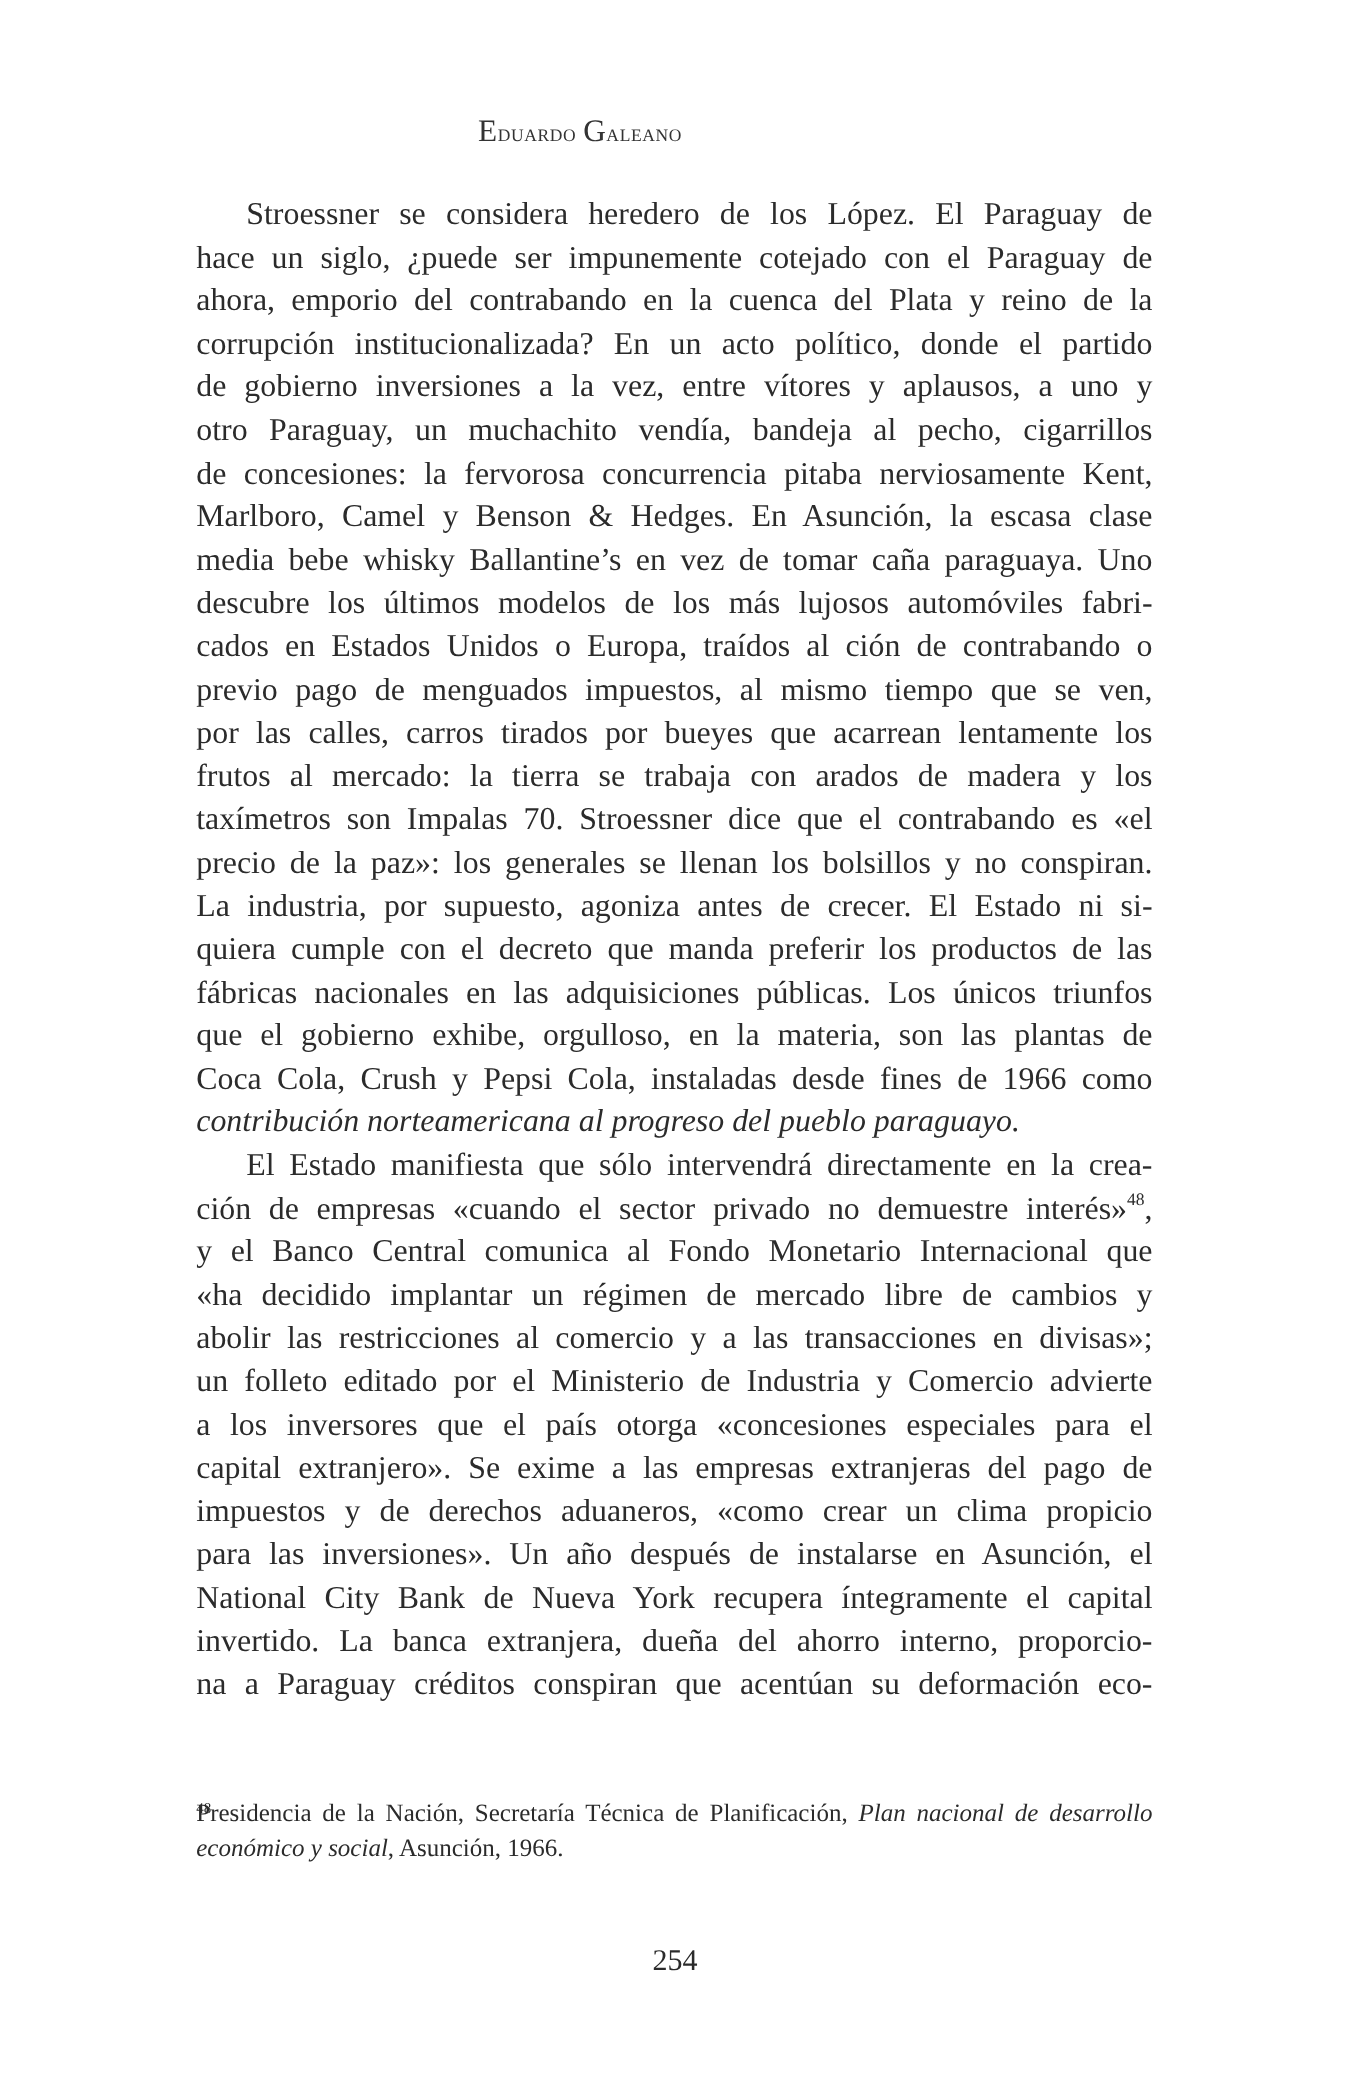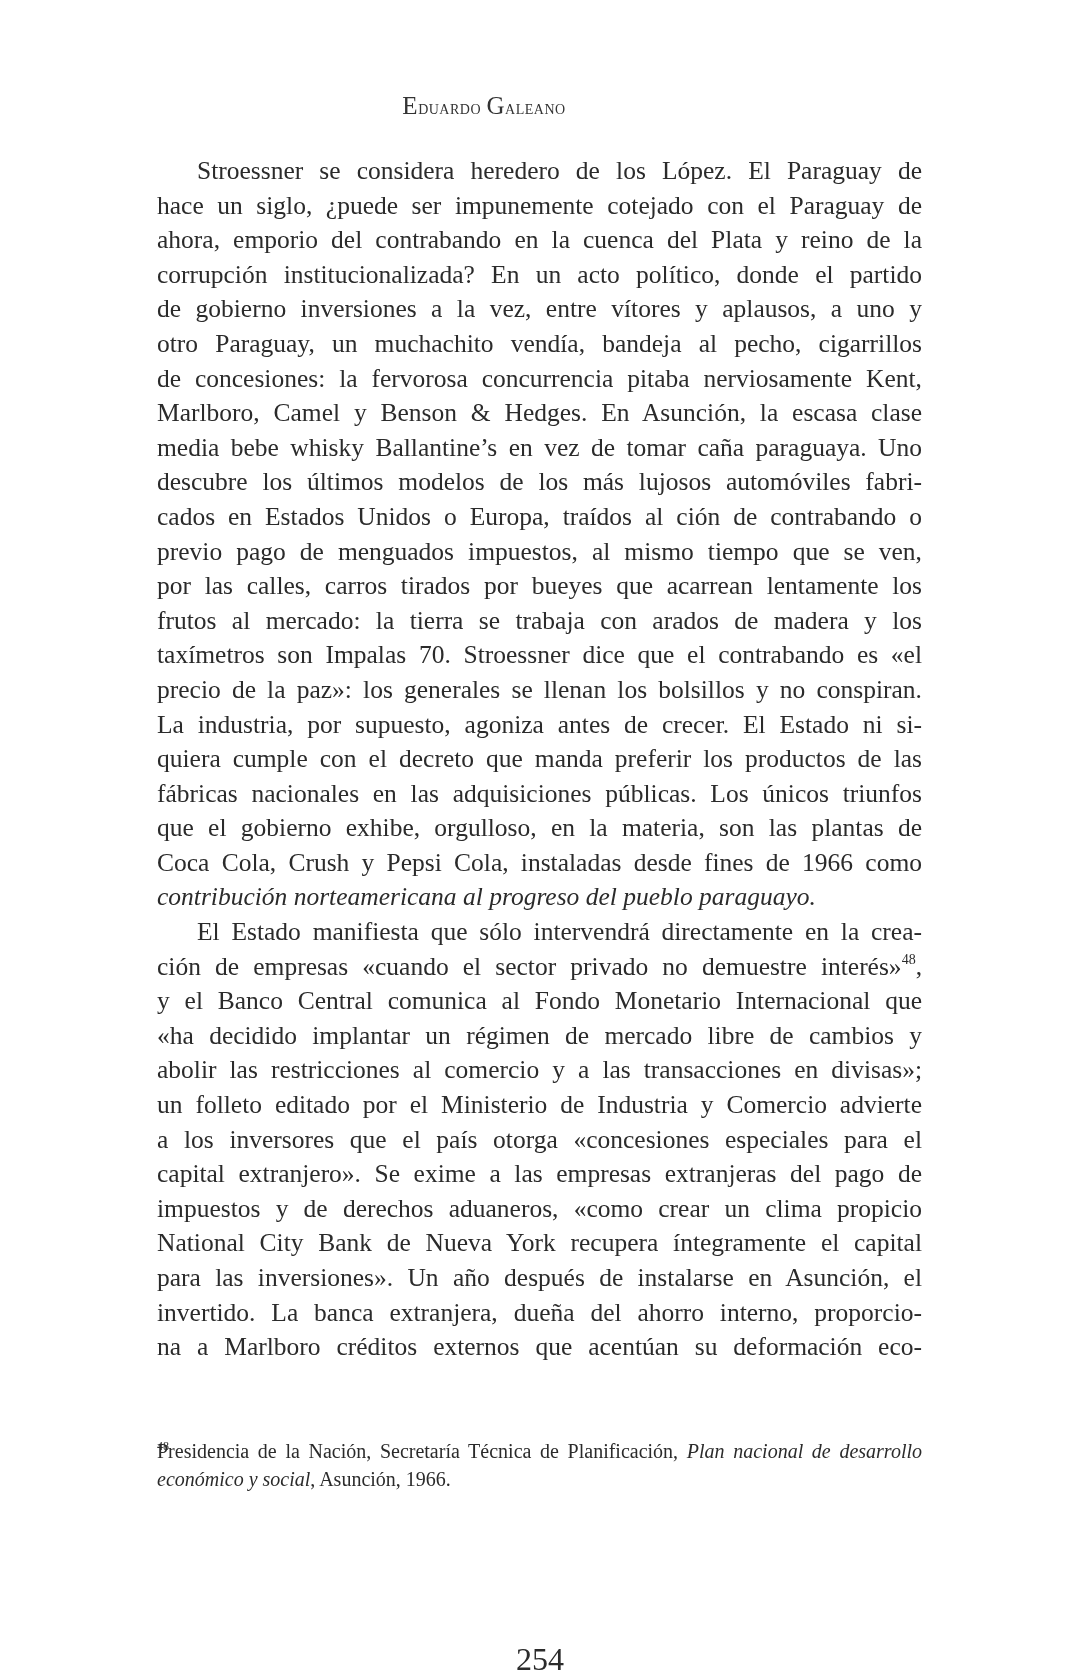"Eduardo Galeano" .running-head { margin-left: 20px -> none }
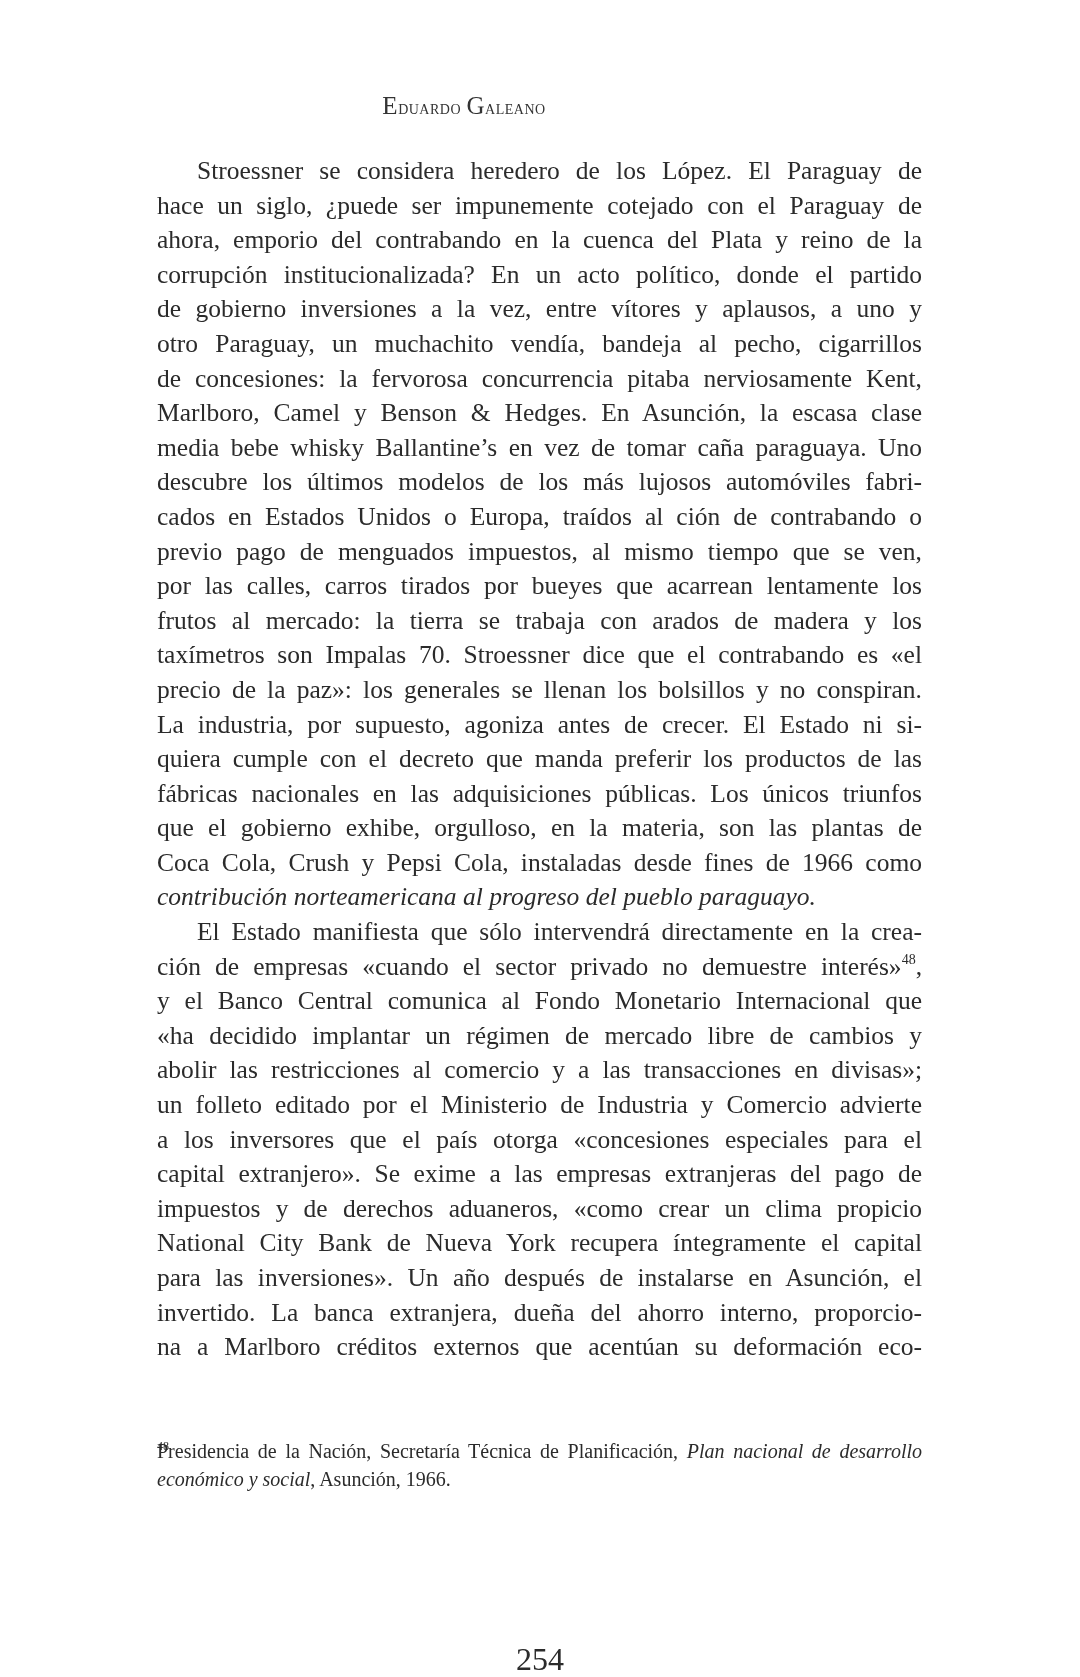"National City Bank de Nueva" span.line { order: before "para las inversiones». Un año" -> after "para las inversiones». Un año" }
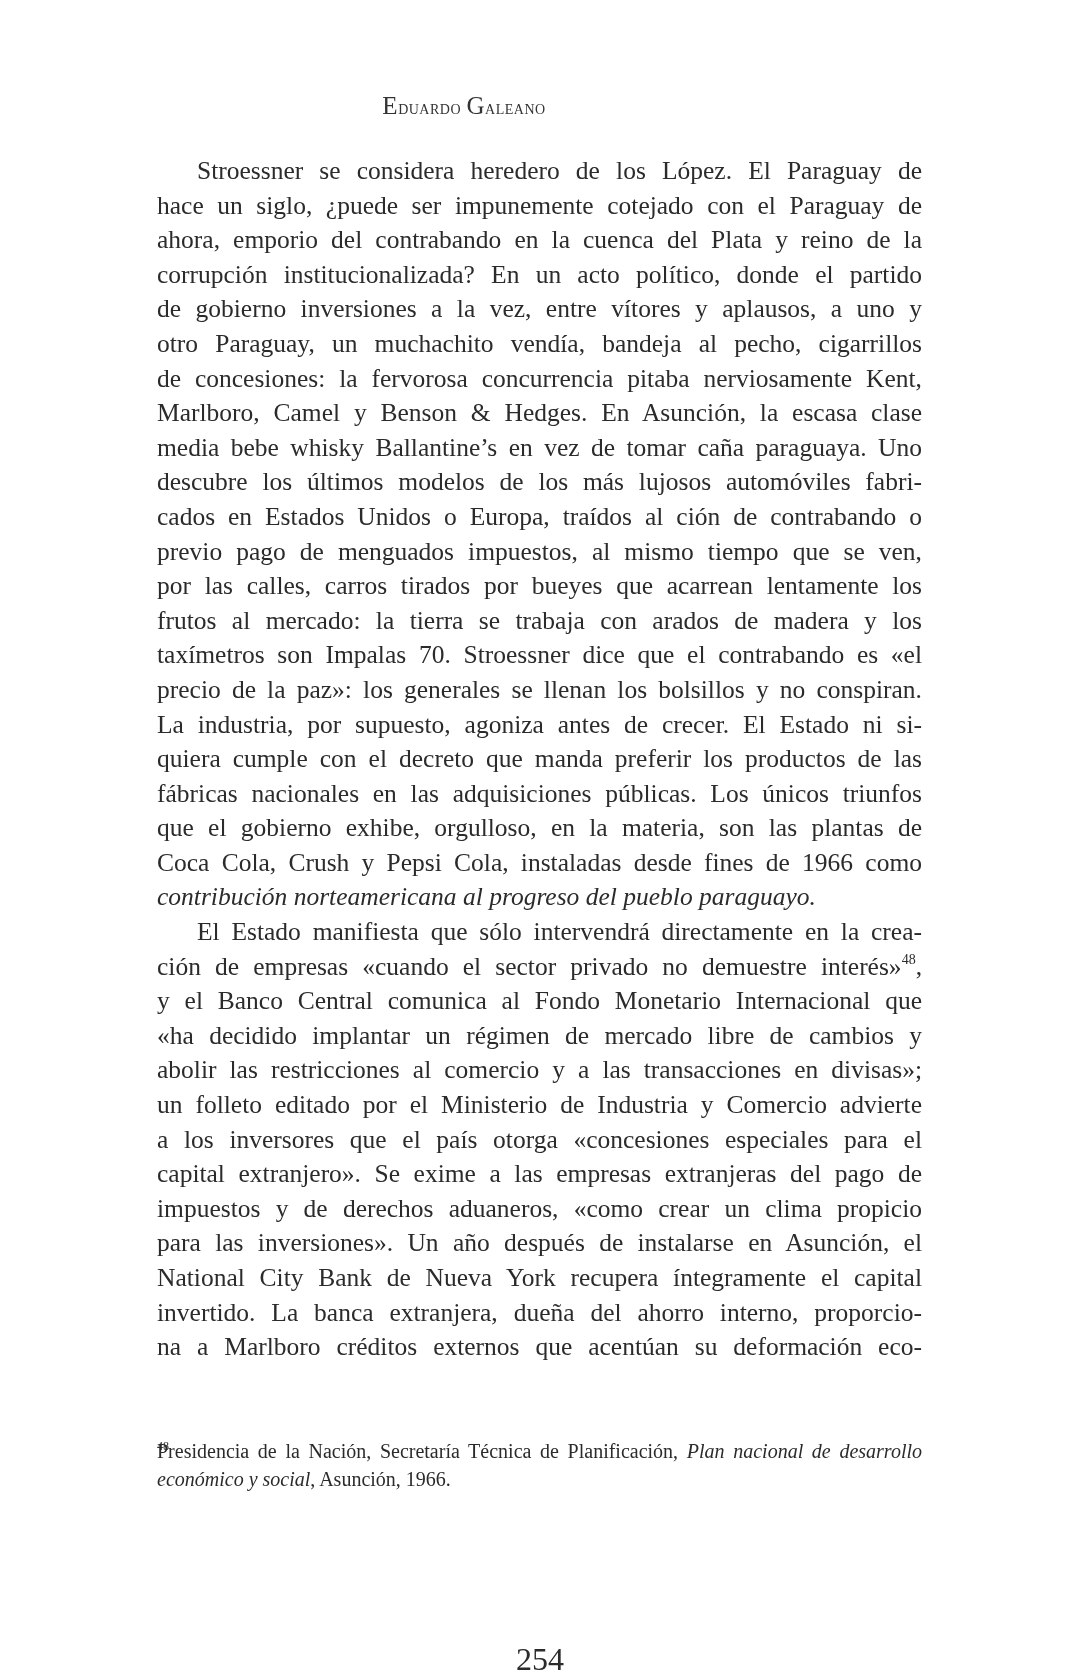"na a Marlboro créditos externos" span.line { text: Marlboro créditos externos -> Paraguay créditos conspiran }
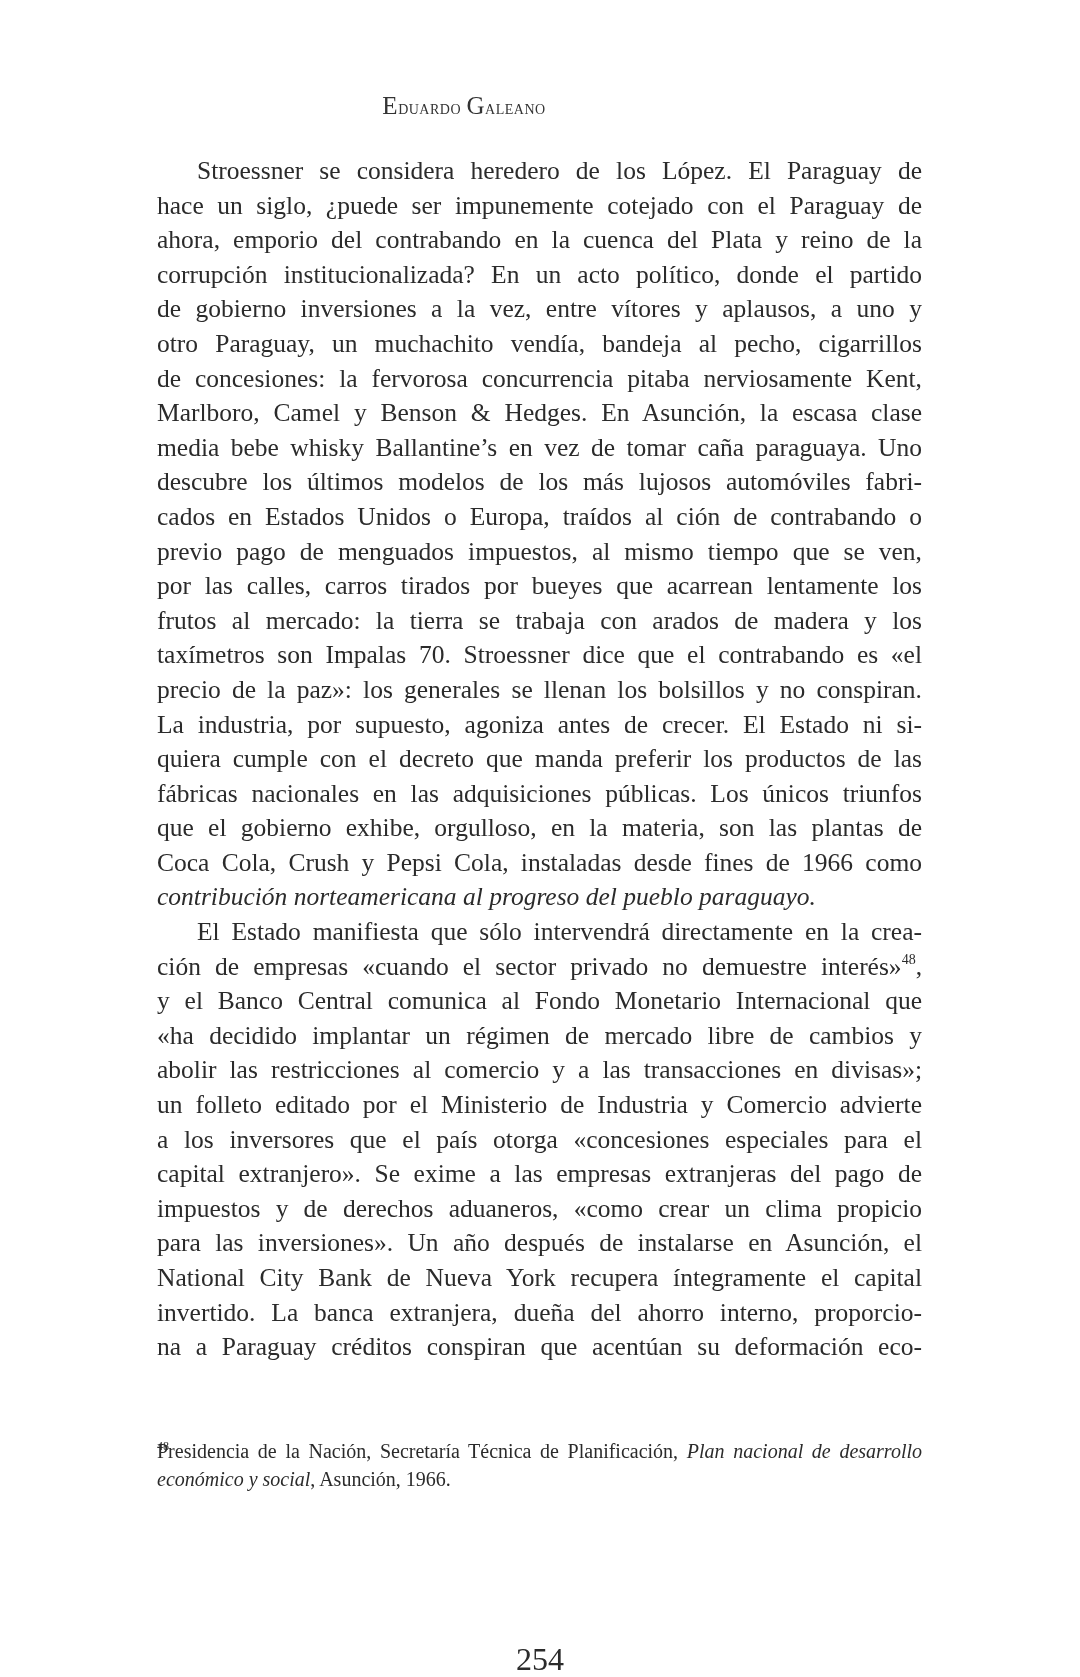"254" .page-number { font-size: 32px -> 24px; top: 1641px -> 1556px }
